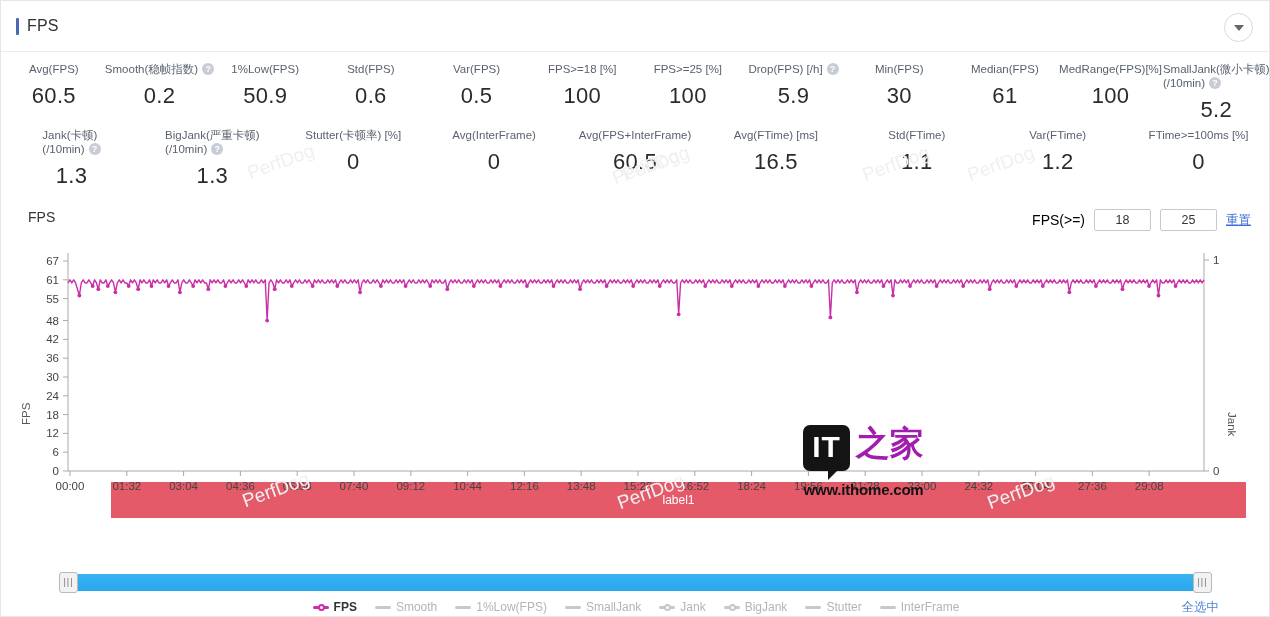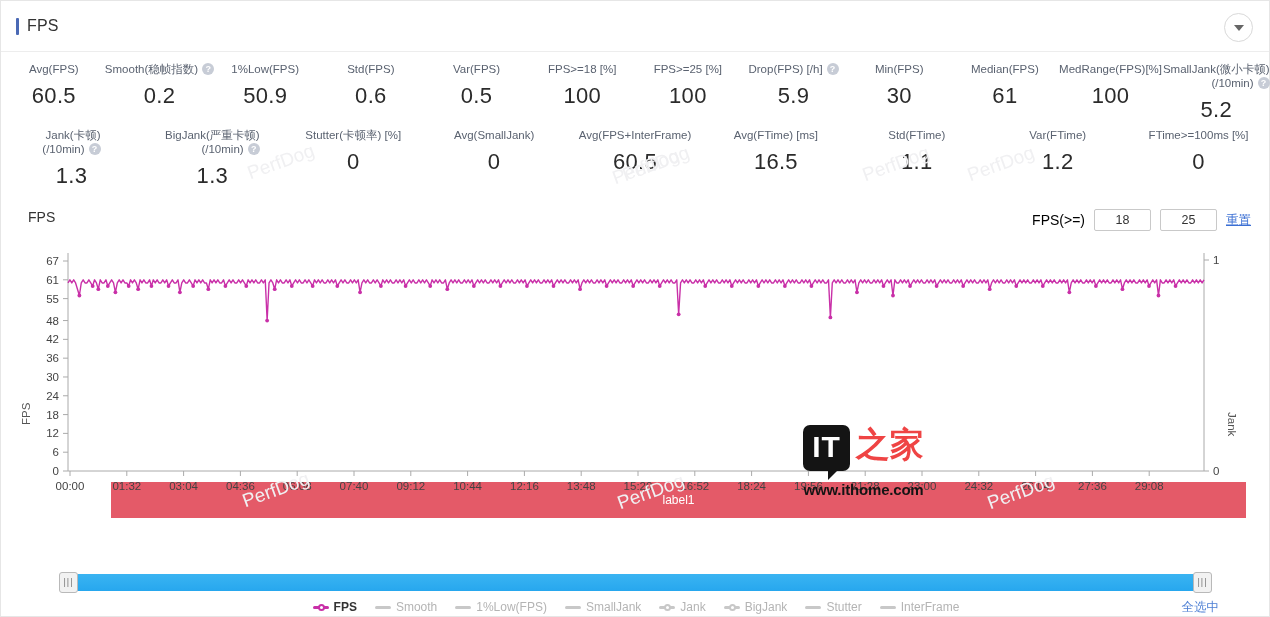"SmallJank(微小卡顿)" .metric-label .lbl-lines { align-items: flex-end -> flex-start }
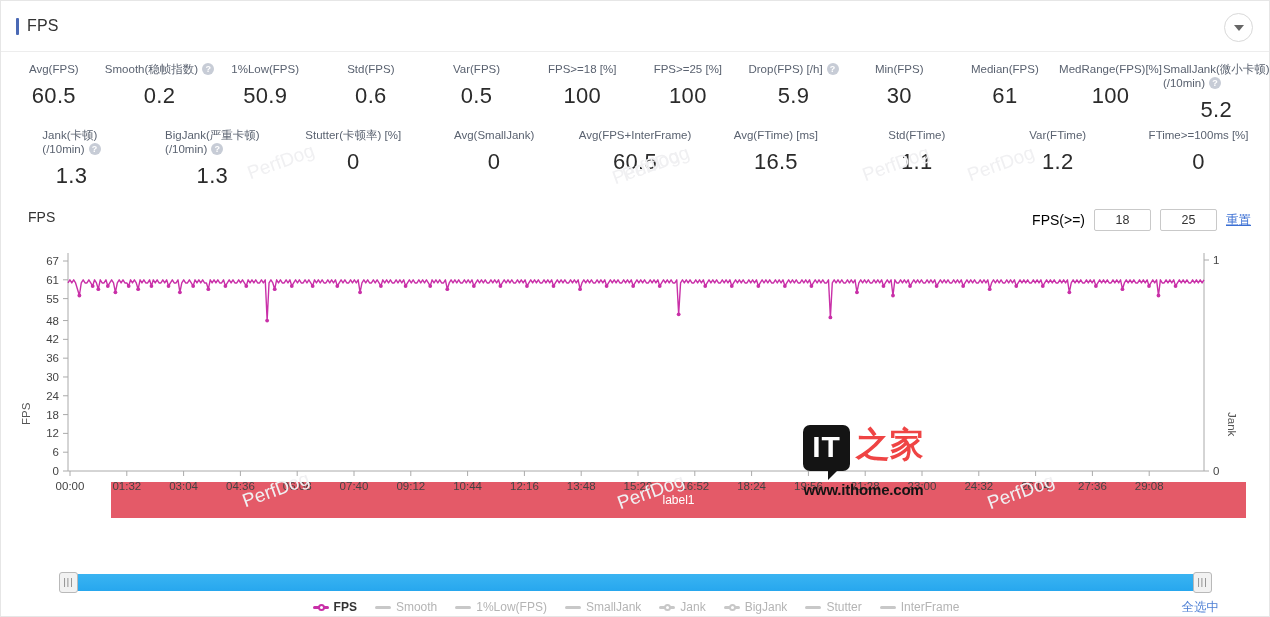"Avg(SmallJank)" span { text: SmallJank -> InterFrame }
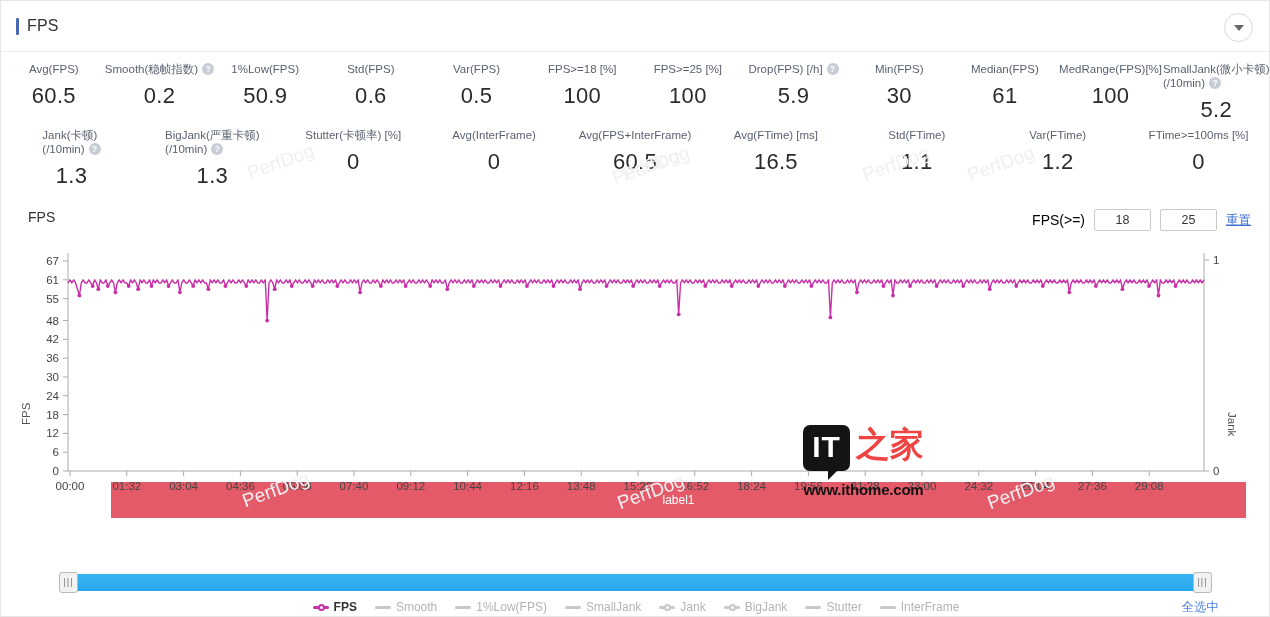"之家" .cn-chars { color: #ef4444 -> #a21caf; font-family: Liberation Sans, sans-serif -> Liberation Serif, serif }
